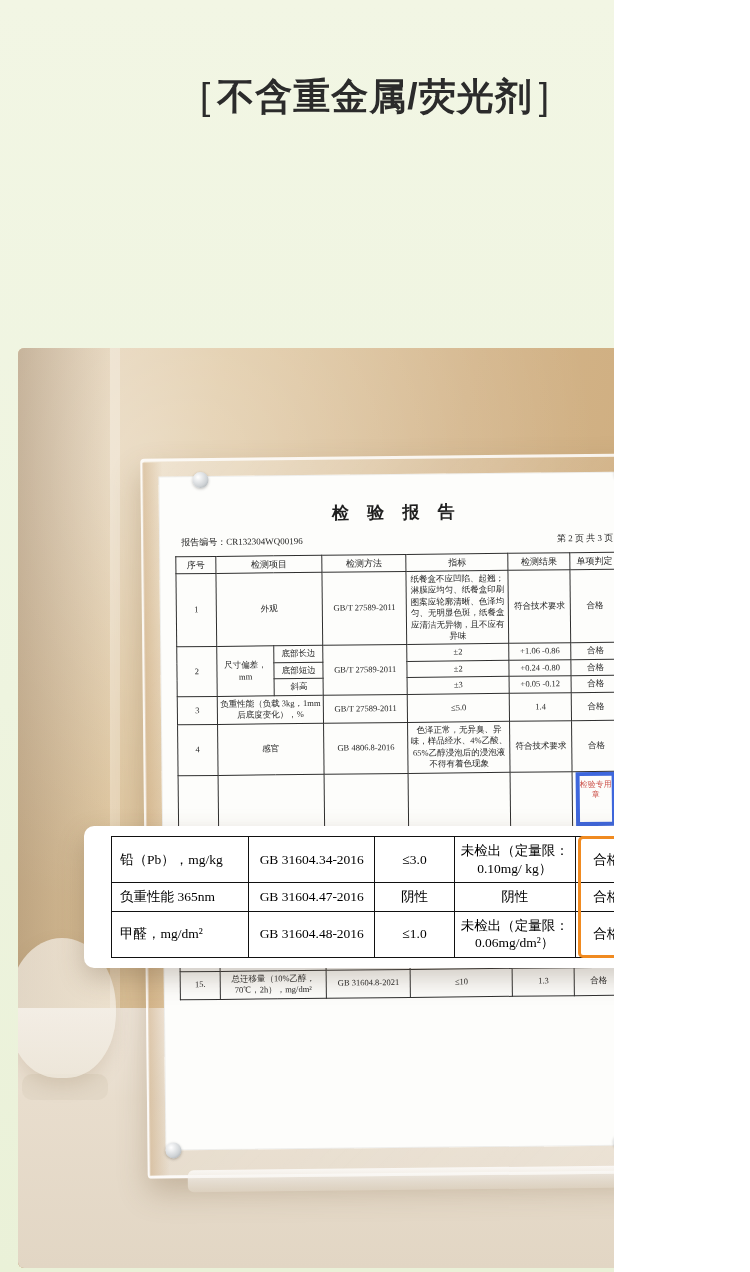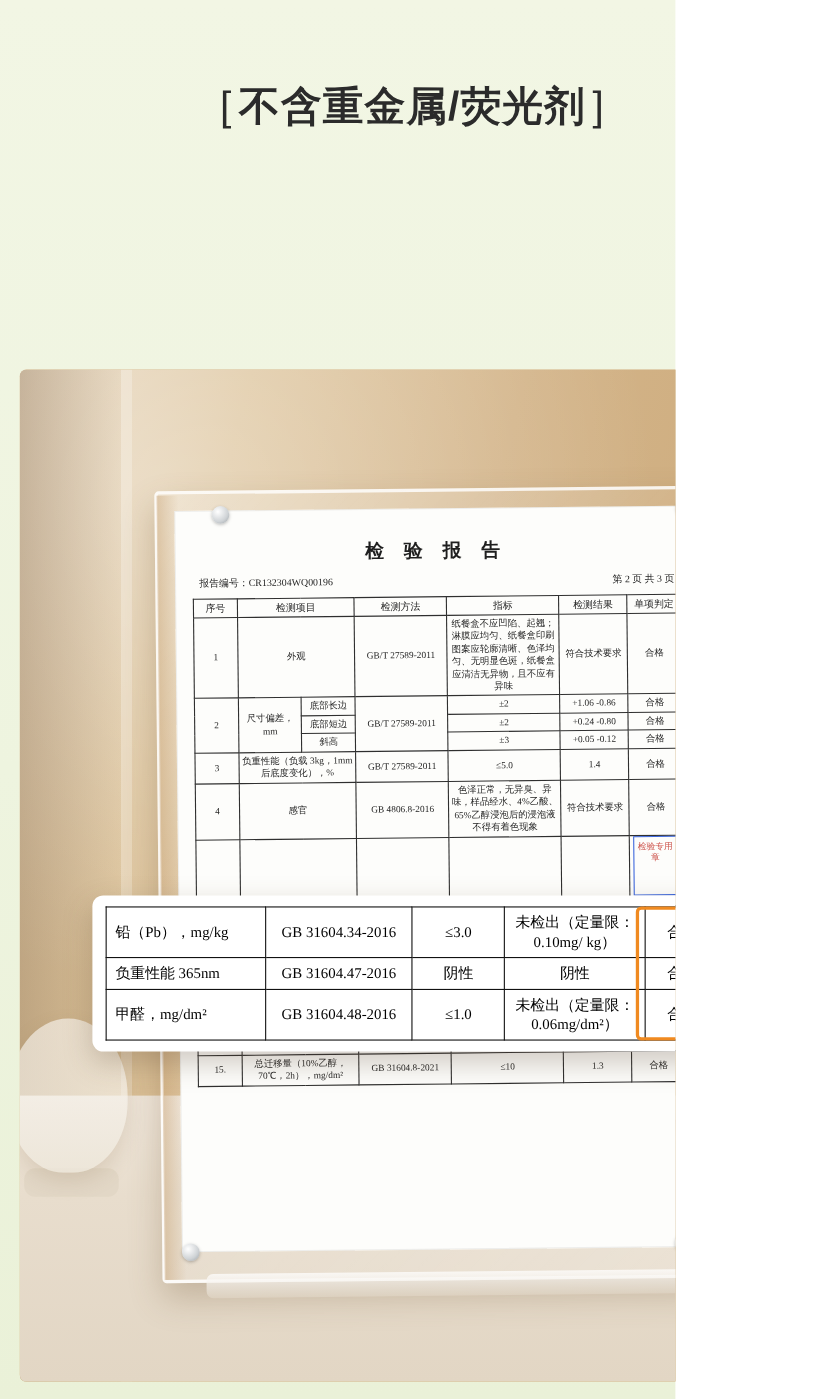"检 验 报 告" .photo { top: 336px -> 348px }
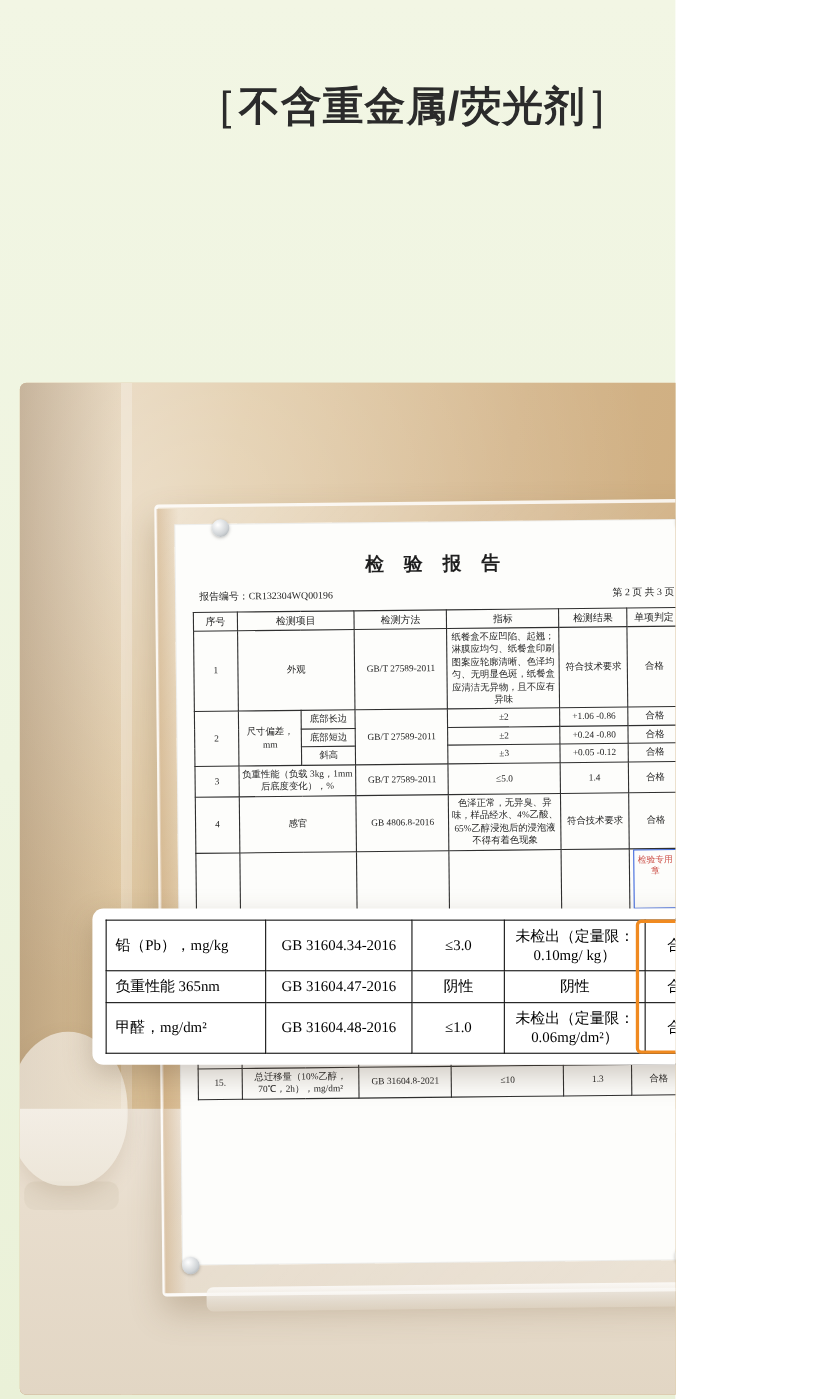"检验专用章" .stamp { border: 1px solid #1d4ed8 -> 4px solid #1d4ed8 }
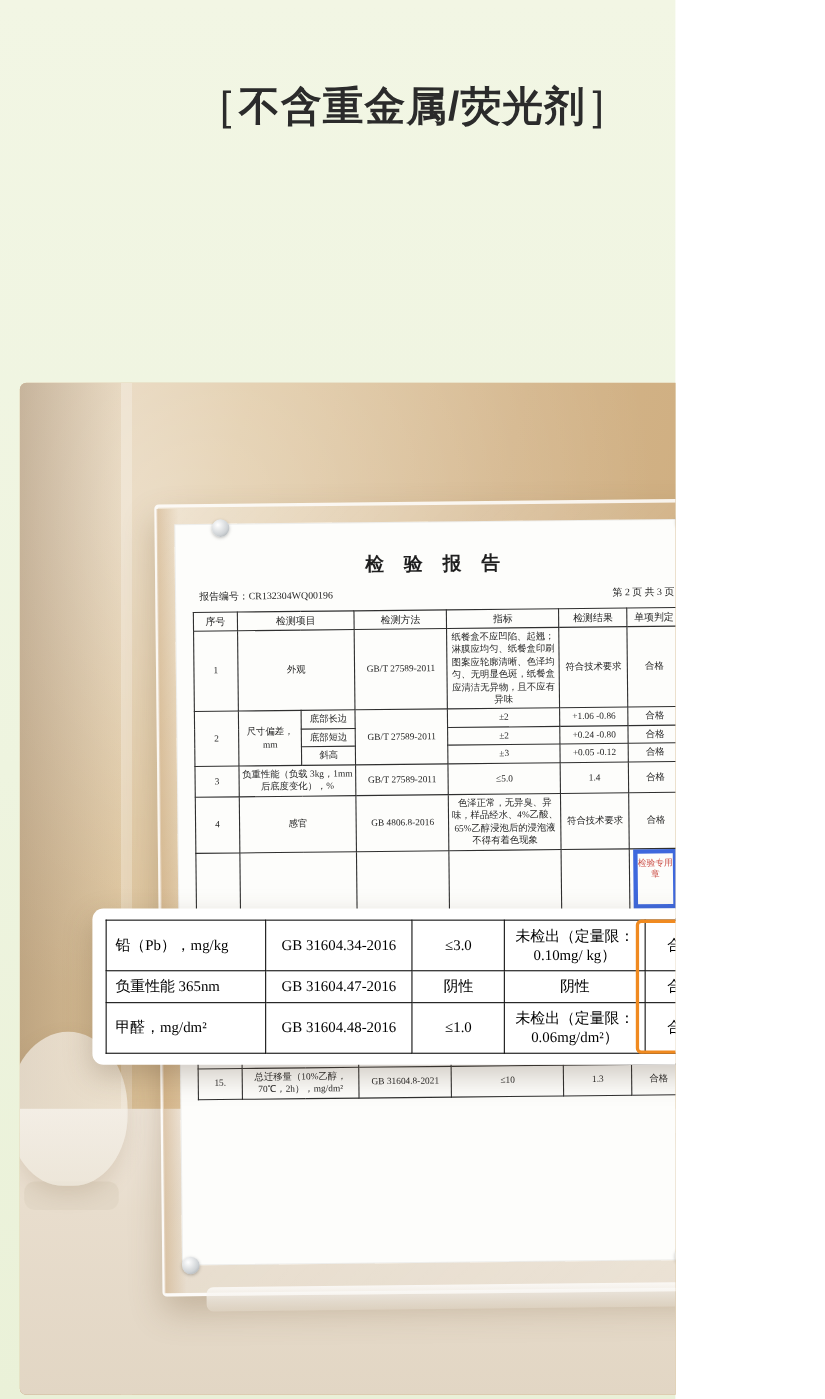"铅（Pb），mg/kg" .callout { padding: 10px 12px -> 10px 27px }
